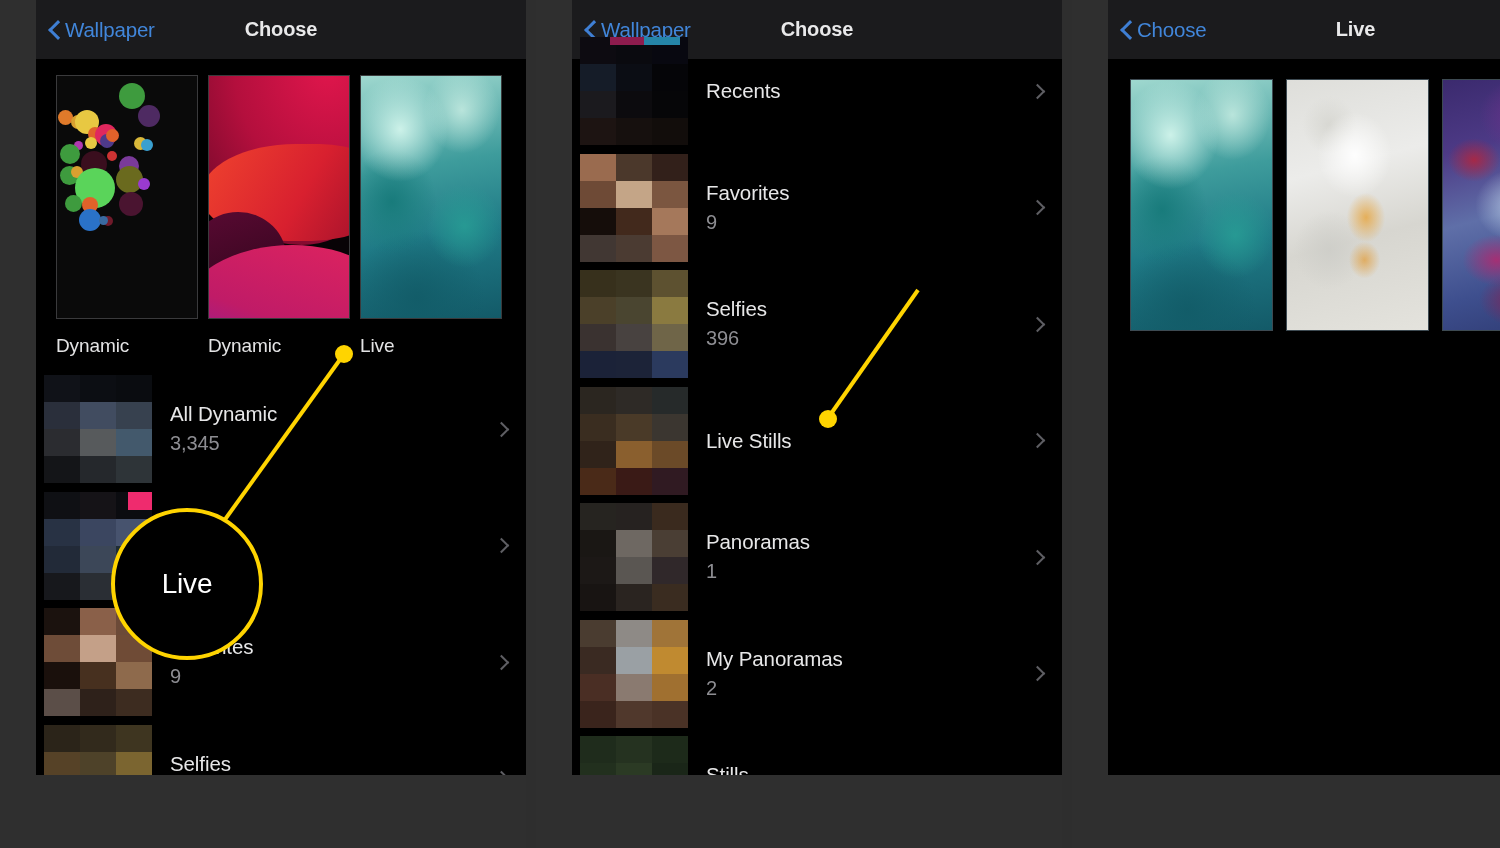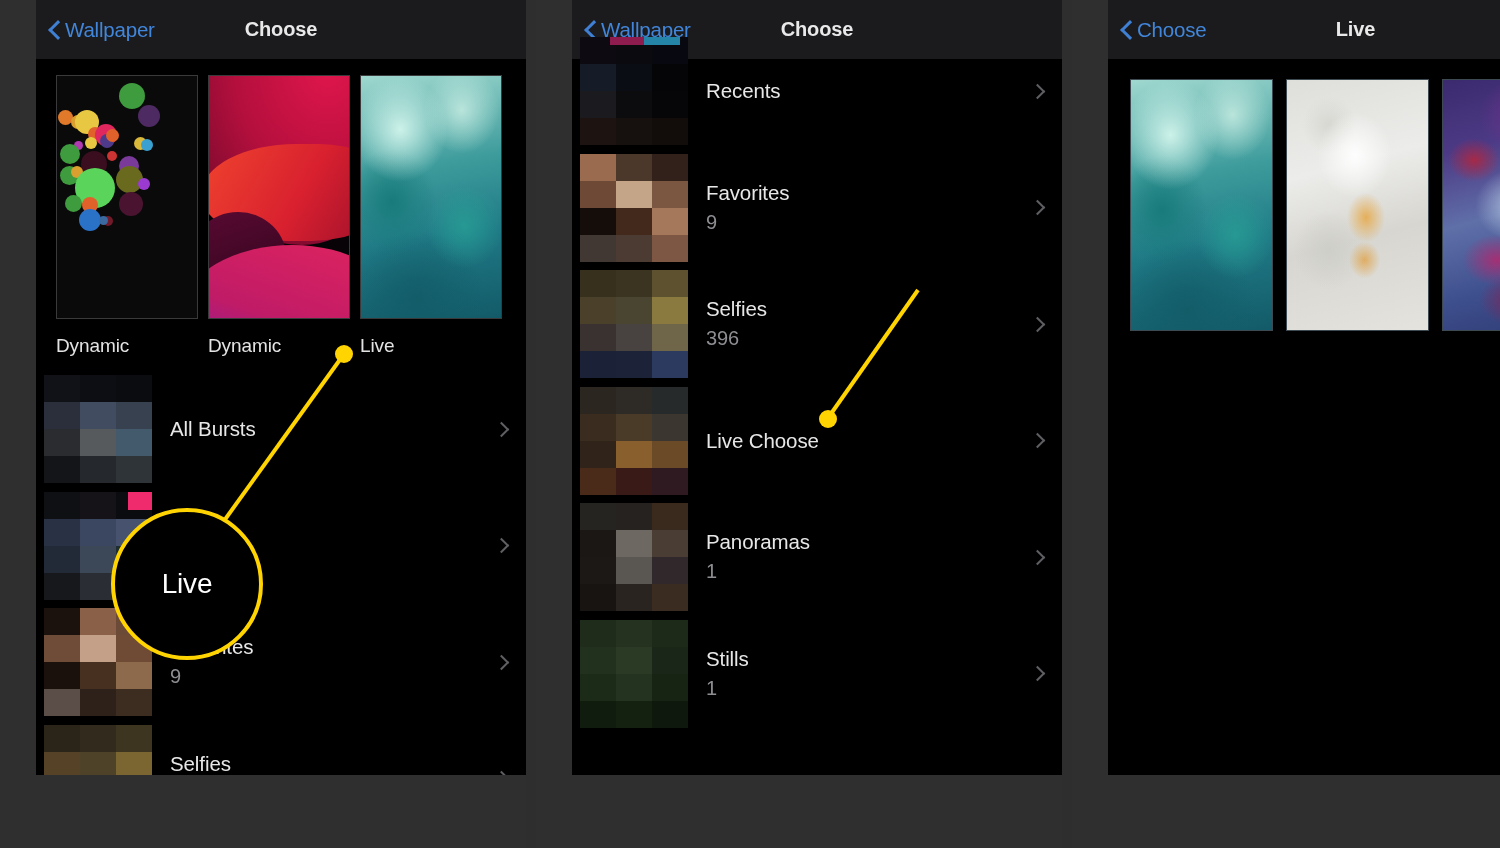"All Bursts" div.album-name { text: Bursts -> Dynamic }
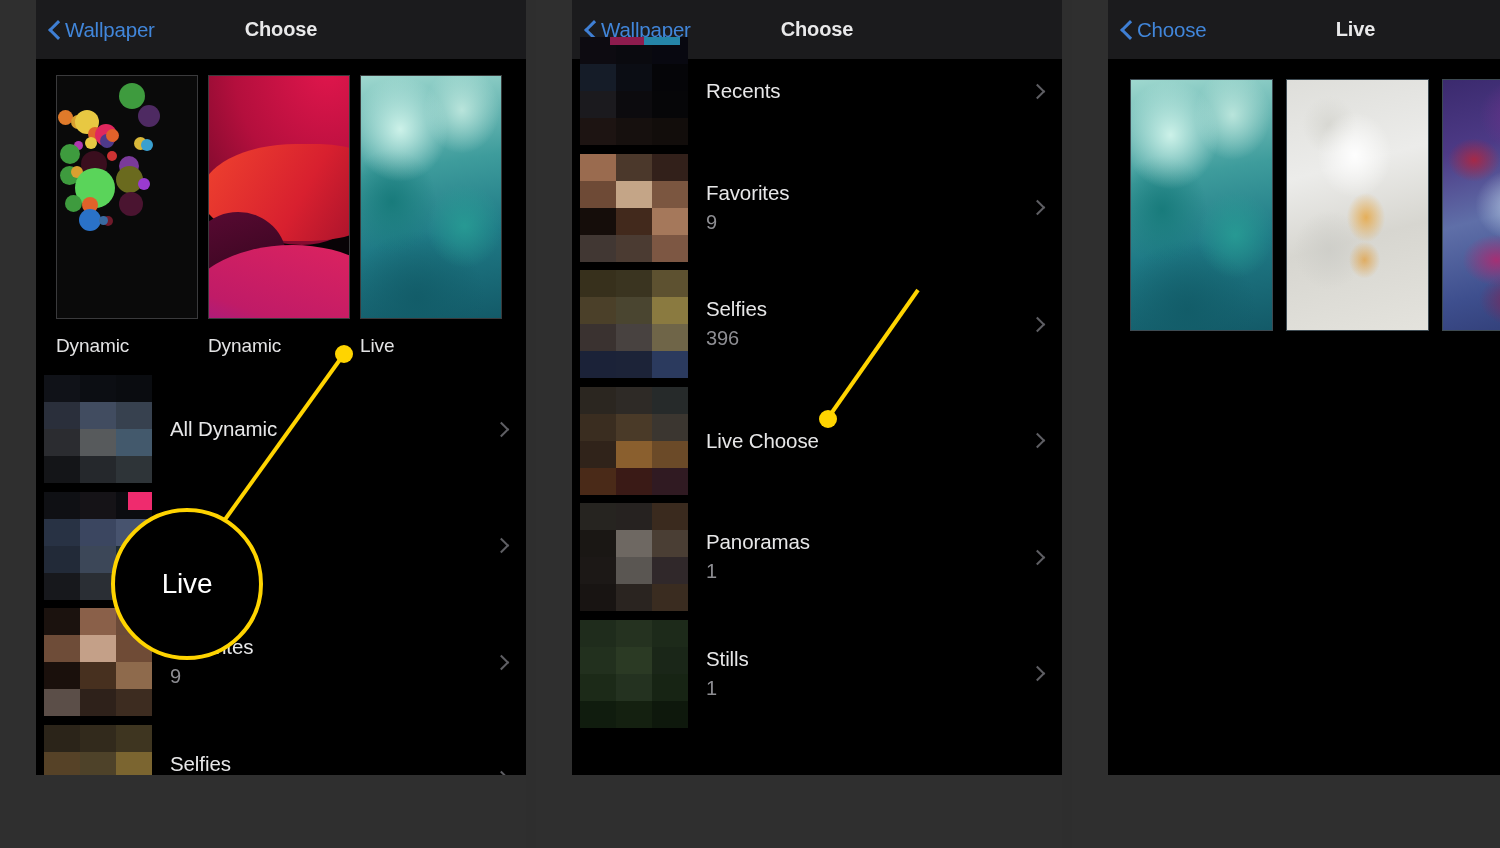"3,345" div.album-count { html: none -> <div>3,345</div> }
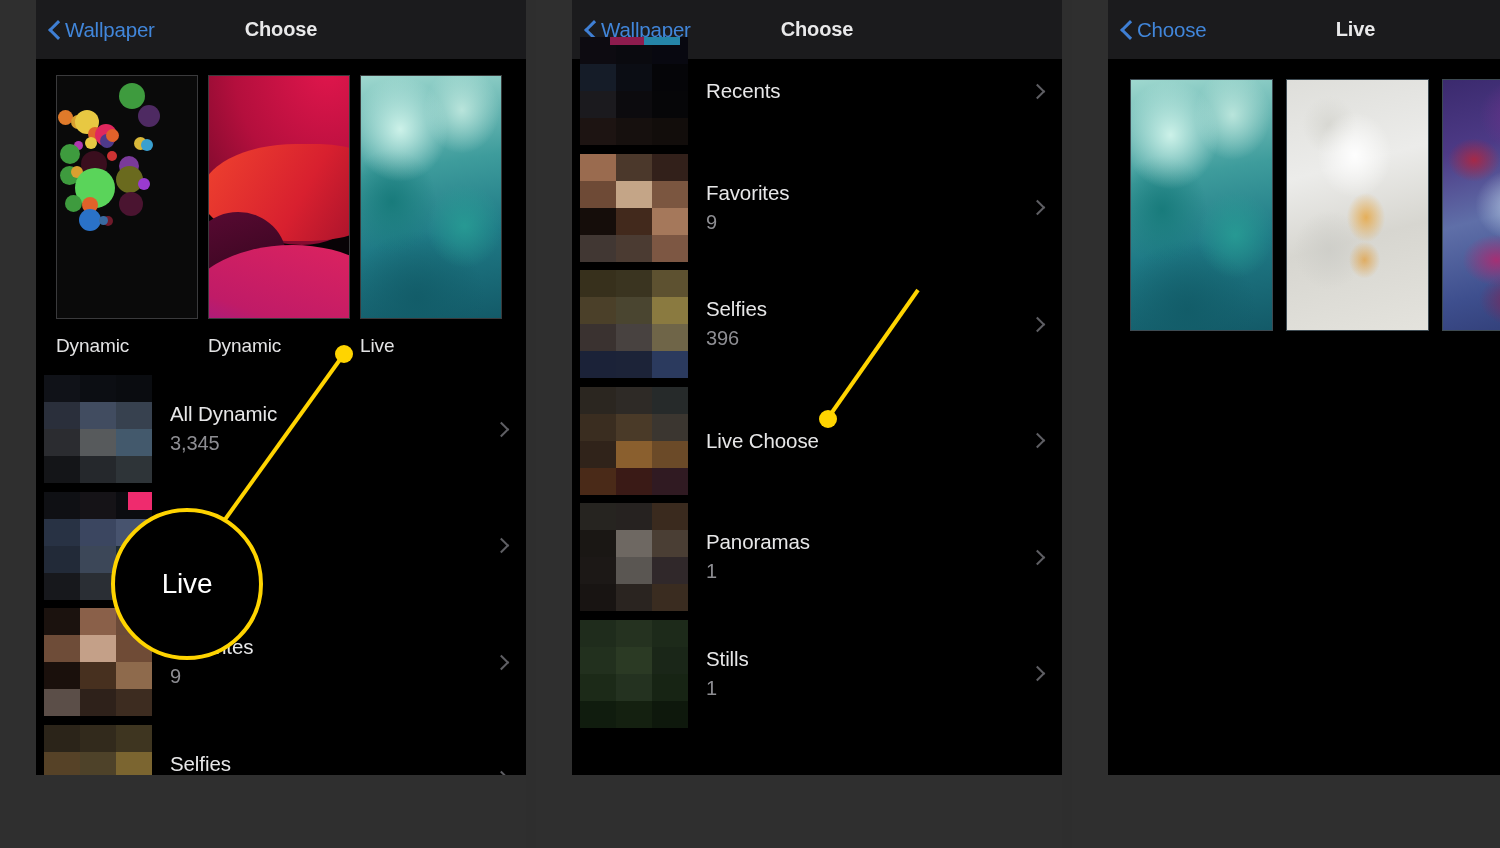"Live Choose" div.album-name { text: Choose -> Stills }
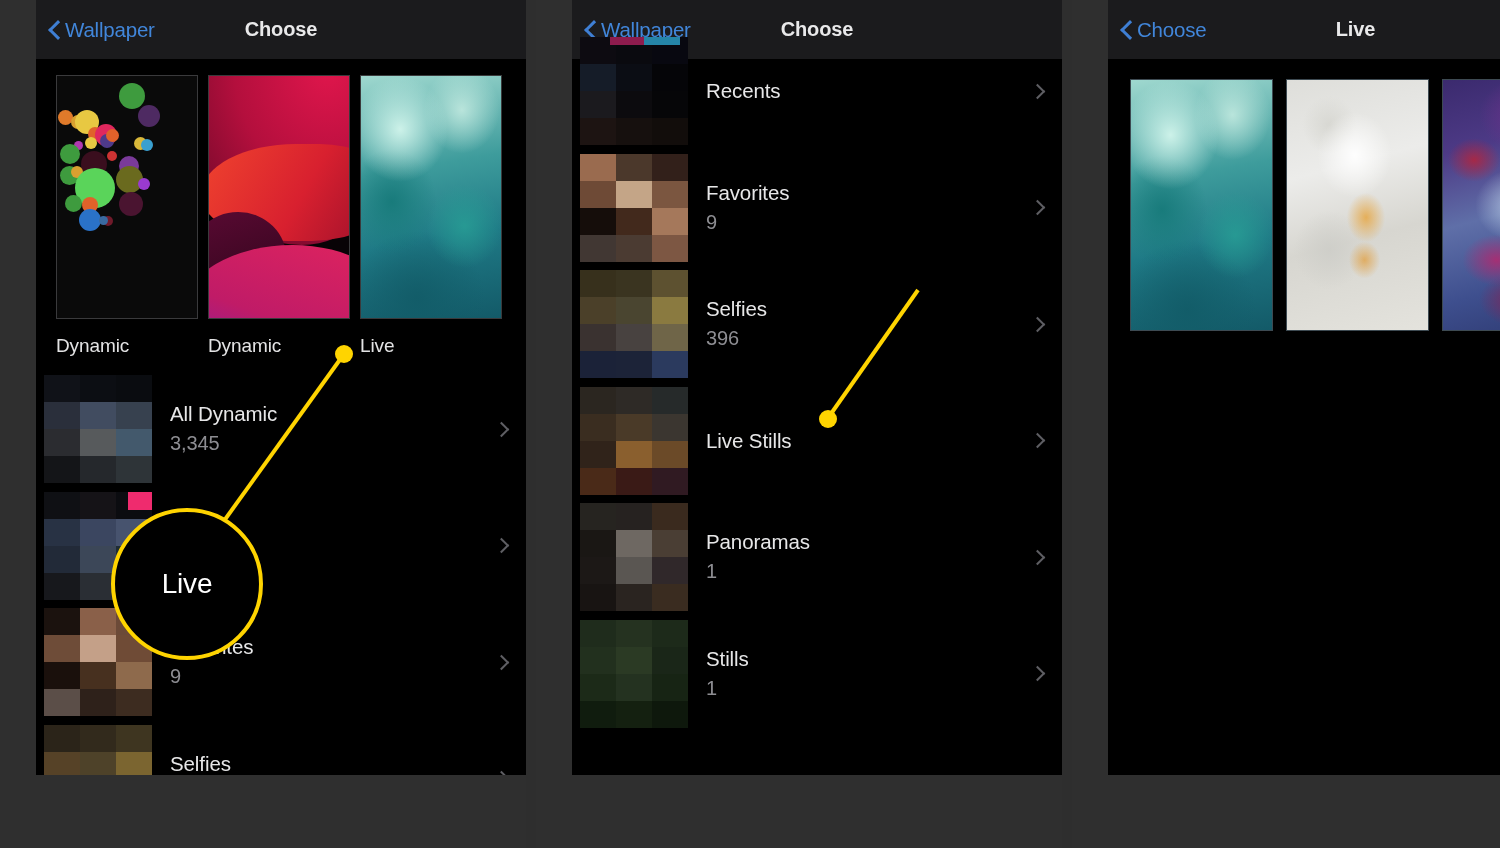"My Panoramas" div.album-row { html: none -> <div> <div> <span></span> <span></span> <span></span> <span></span> <span></span> <span></span> <span></span> <span></span> <span></span> <span></span> <span></span> <span></span> </div> <div> <div>My Panoramas</div> <div>2</div> </div> <span></span> </div> }
